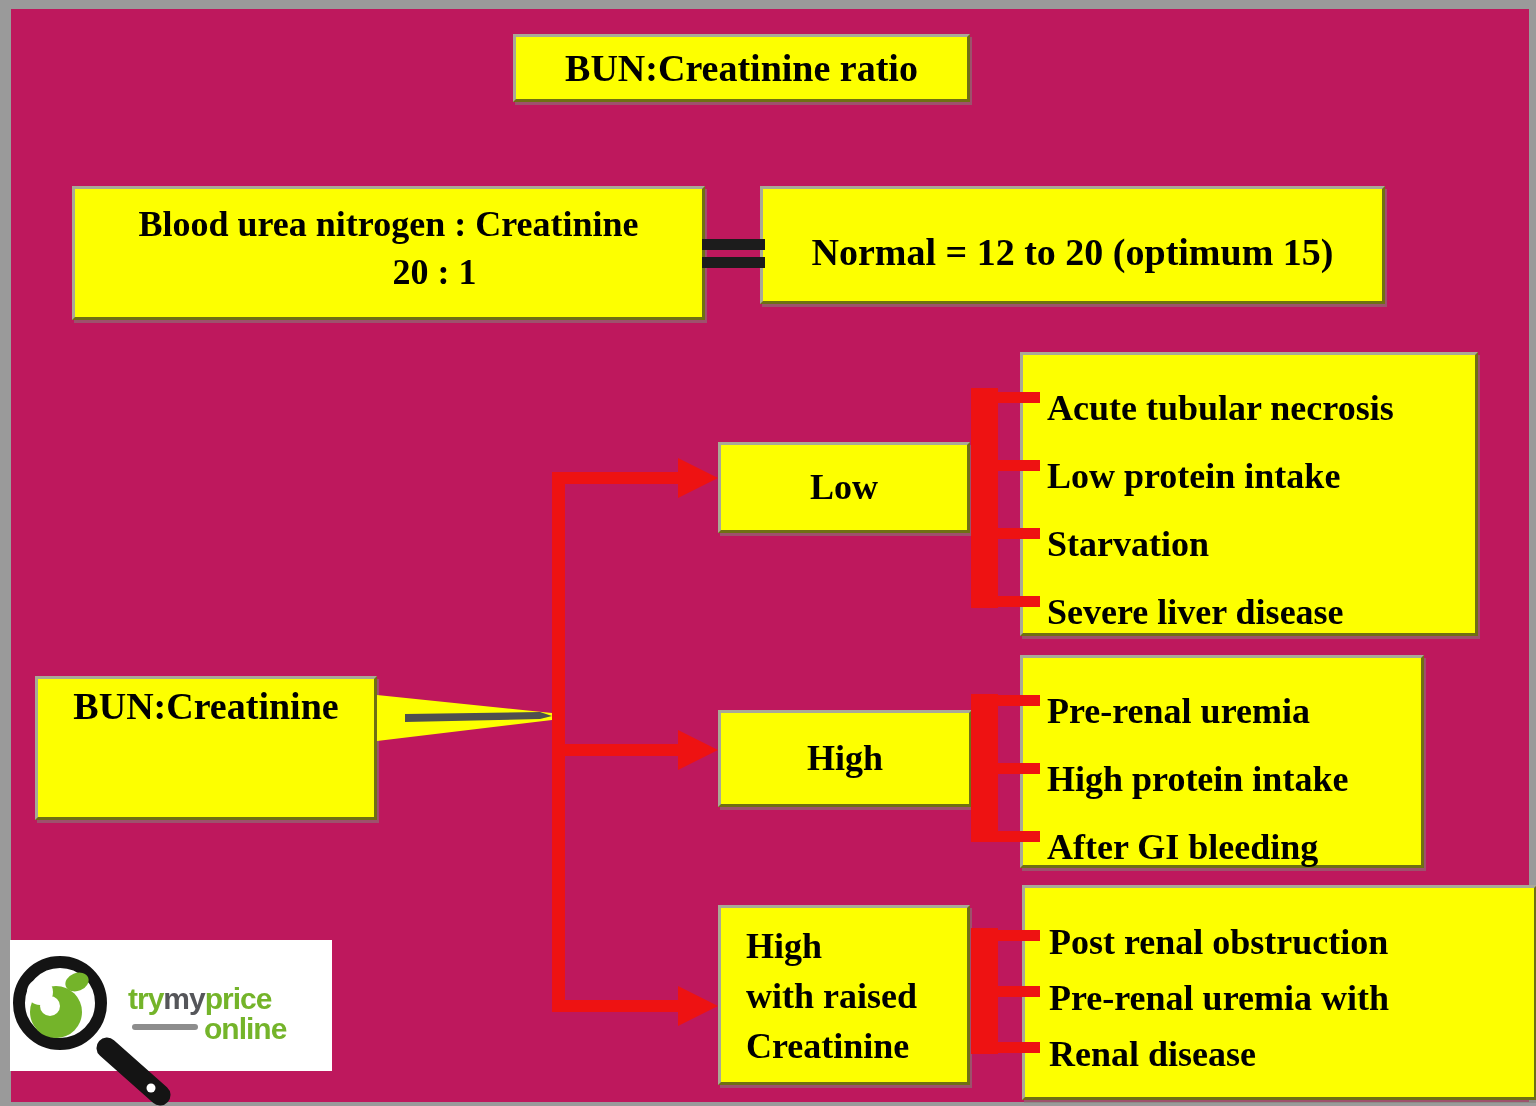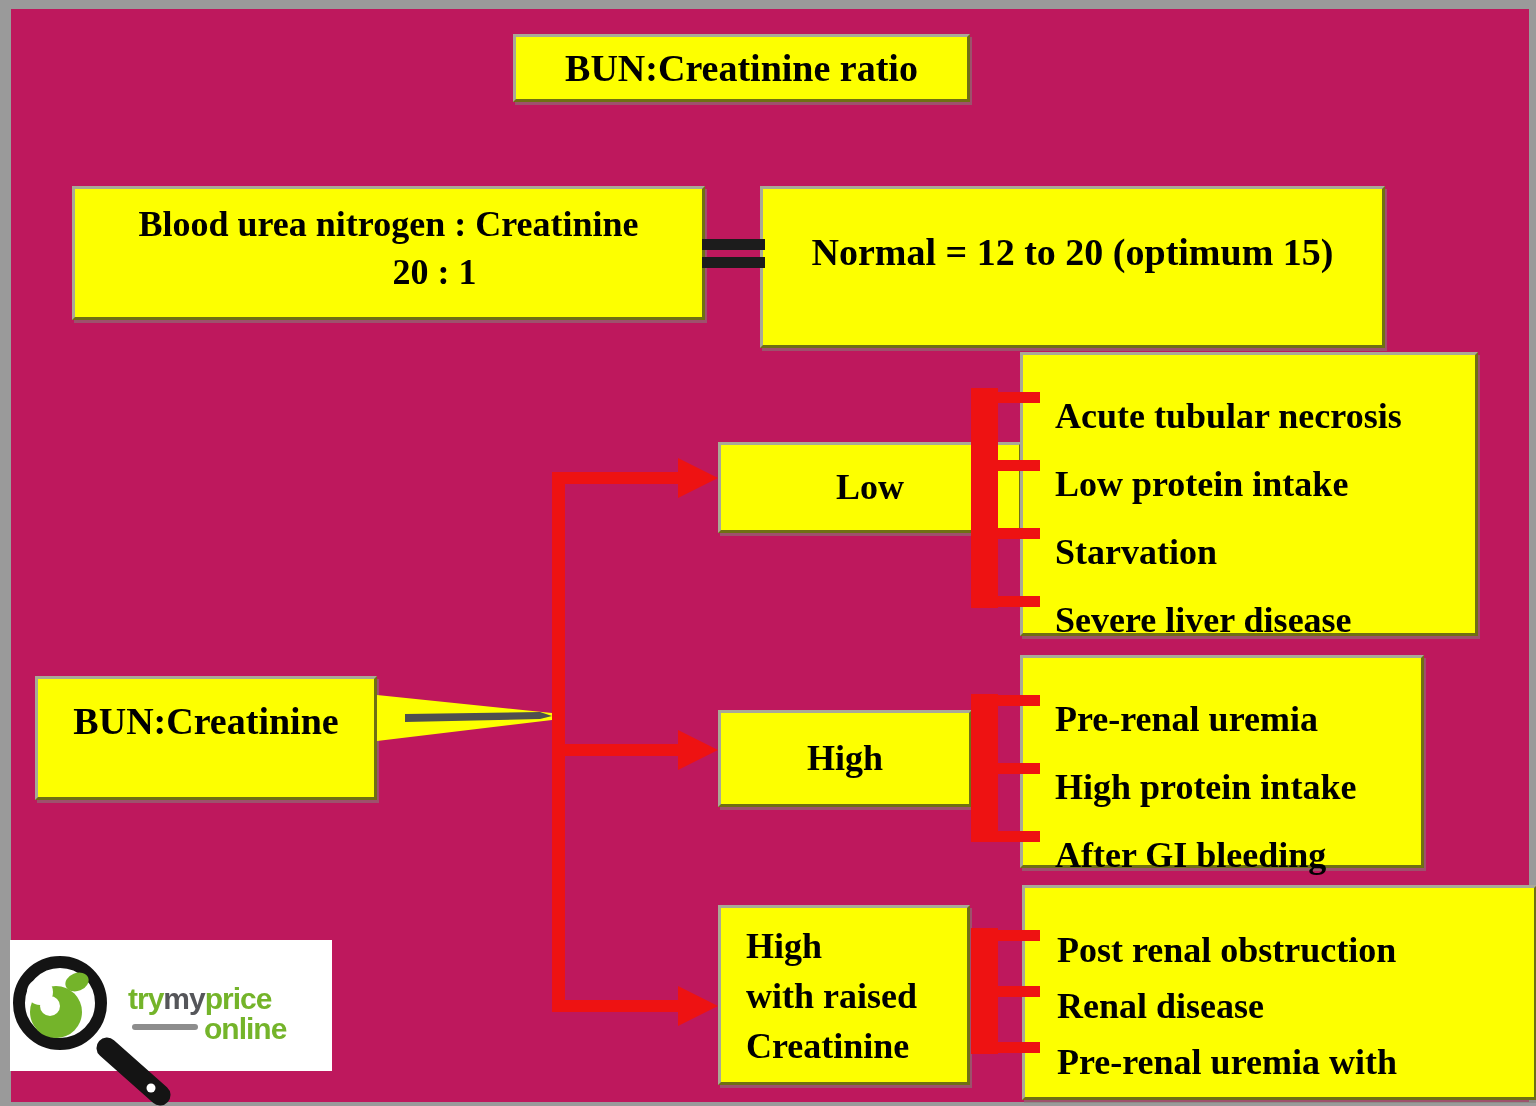"Normal = 12 to 20" .normal-box { height: 162px -> 118px }
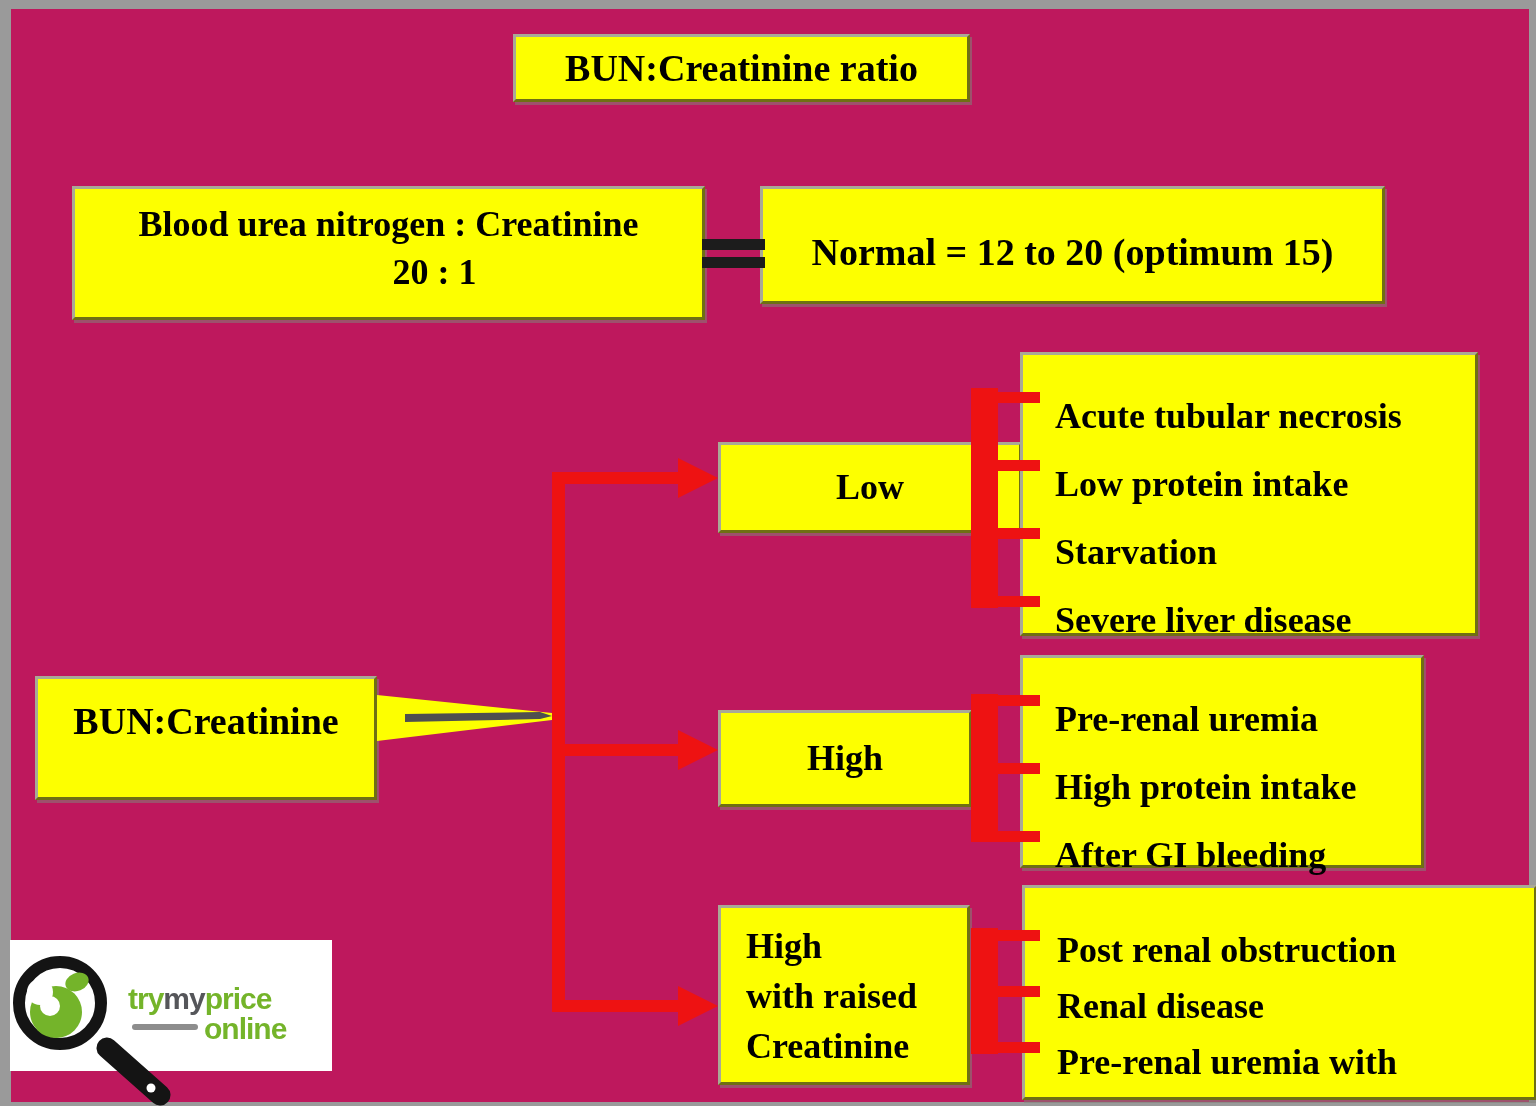"Acute tubular necrosis" .list-box { padding: 16px -> 8px }
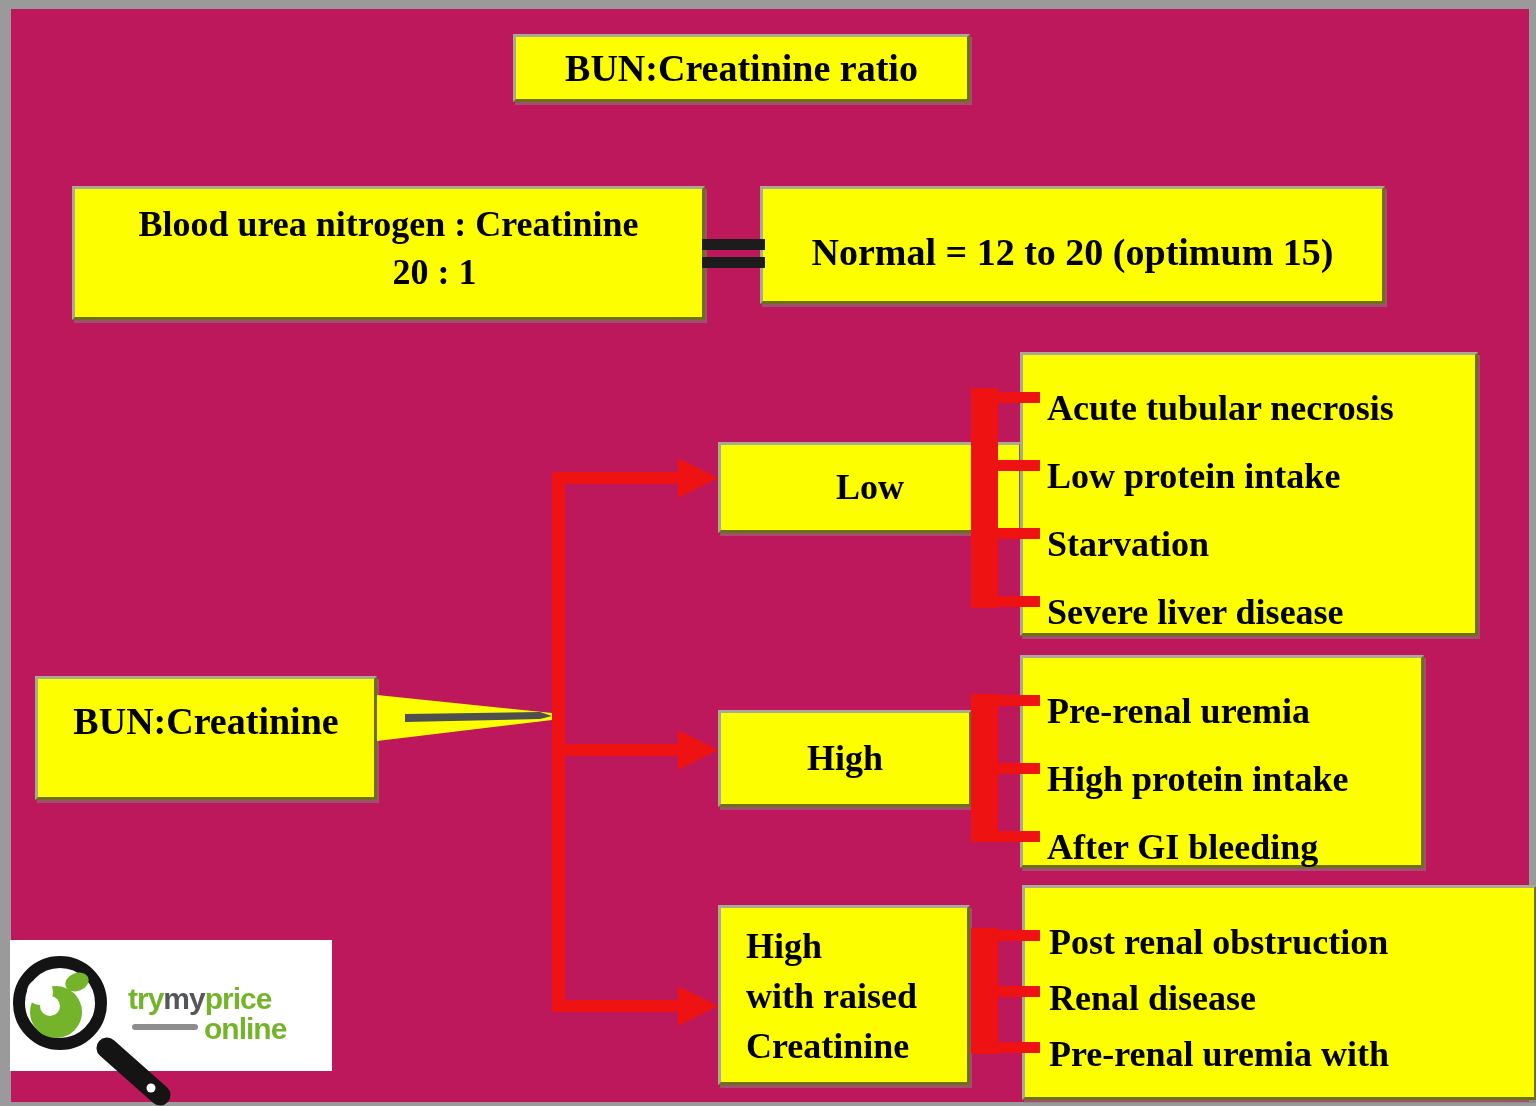"Low" .low-box { width: 304px -> 252px }
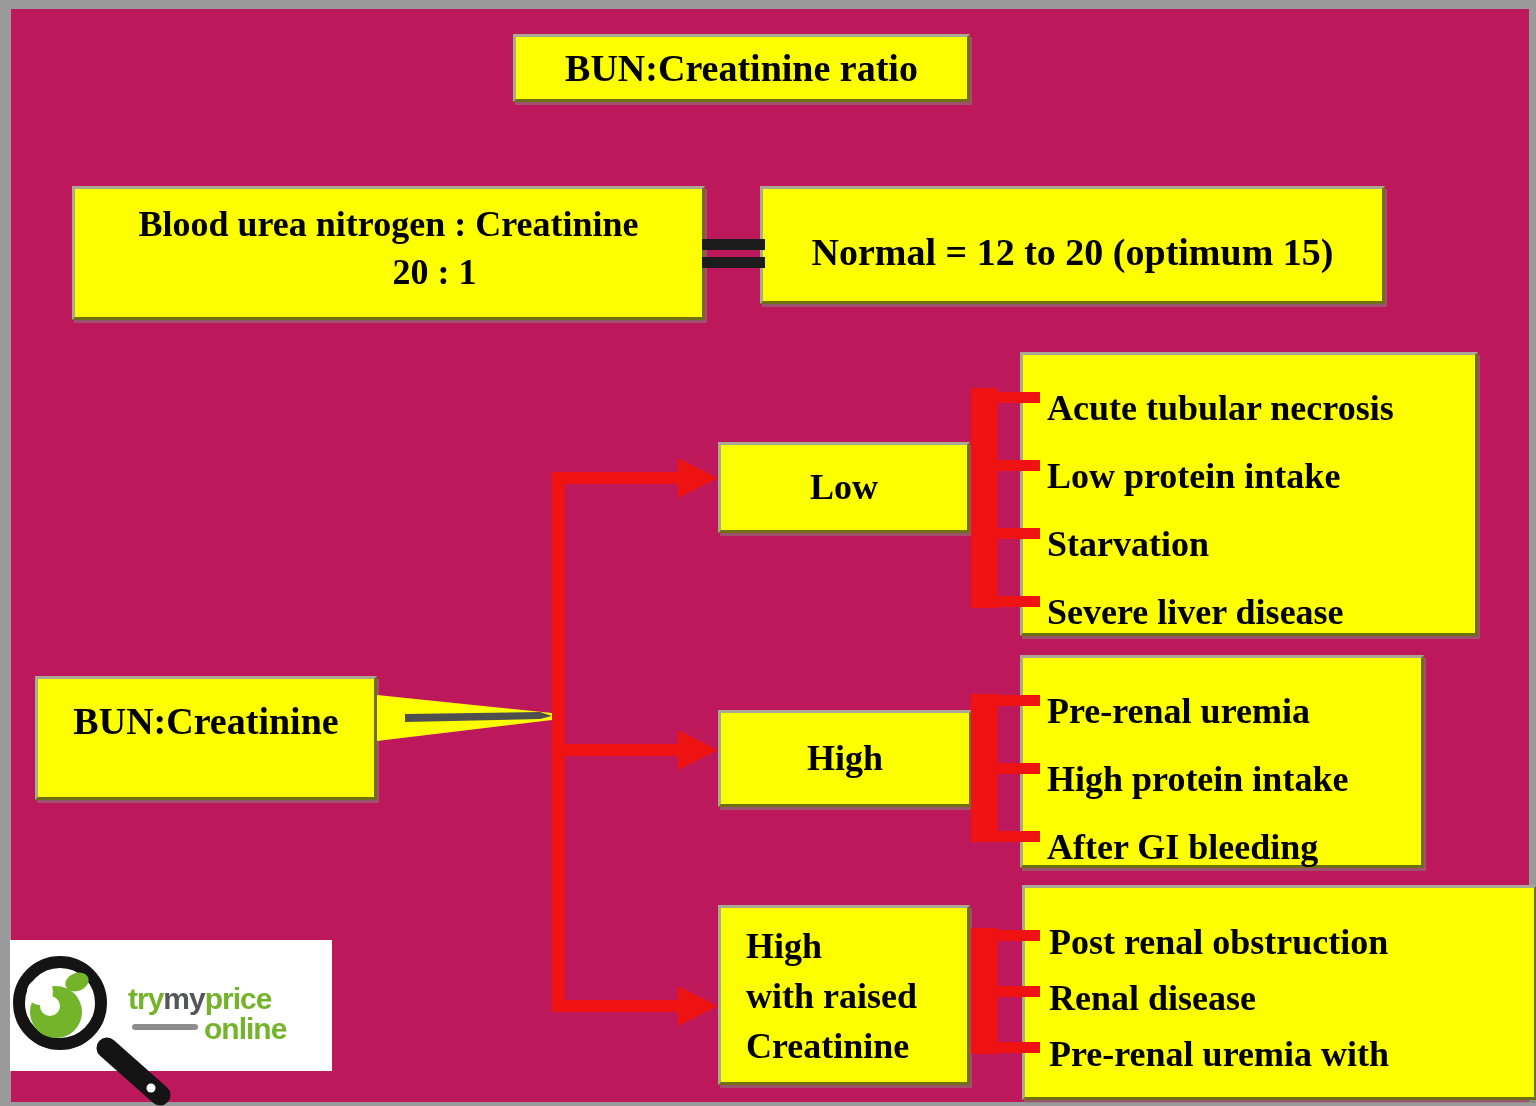"BUN:Creatinine" .root-box { height: 124px -> 144px; padding-top: 16px -> 1px }
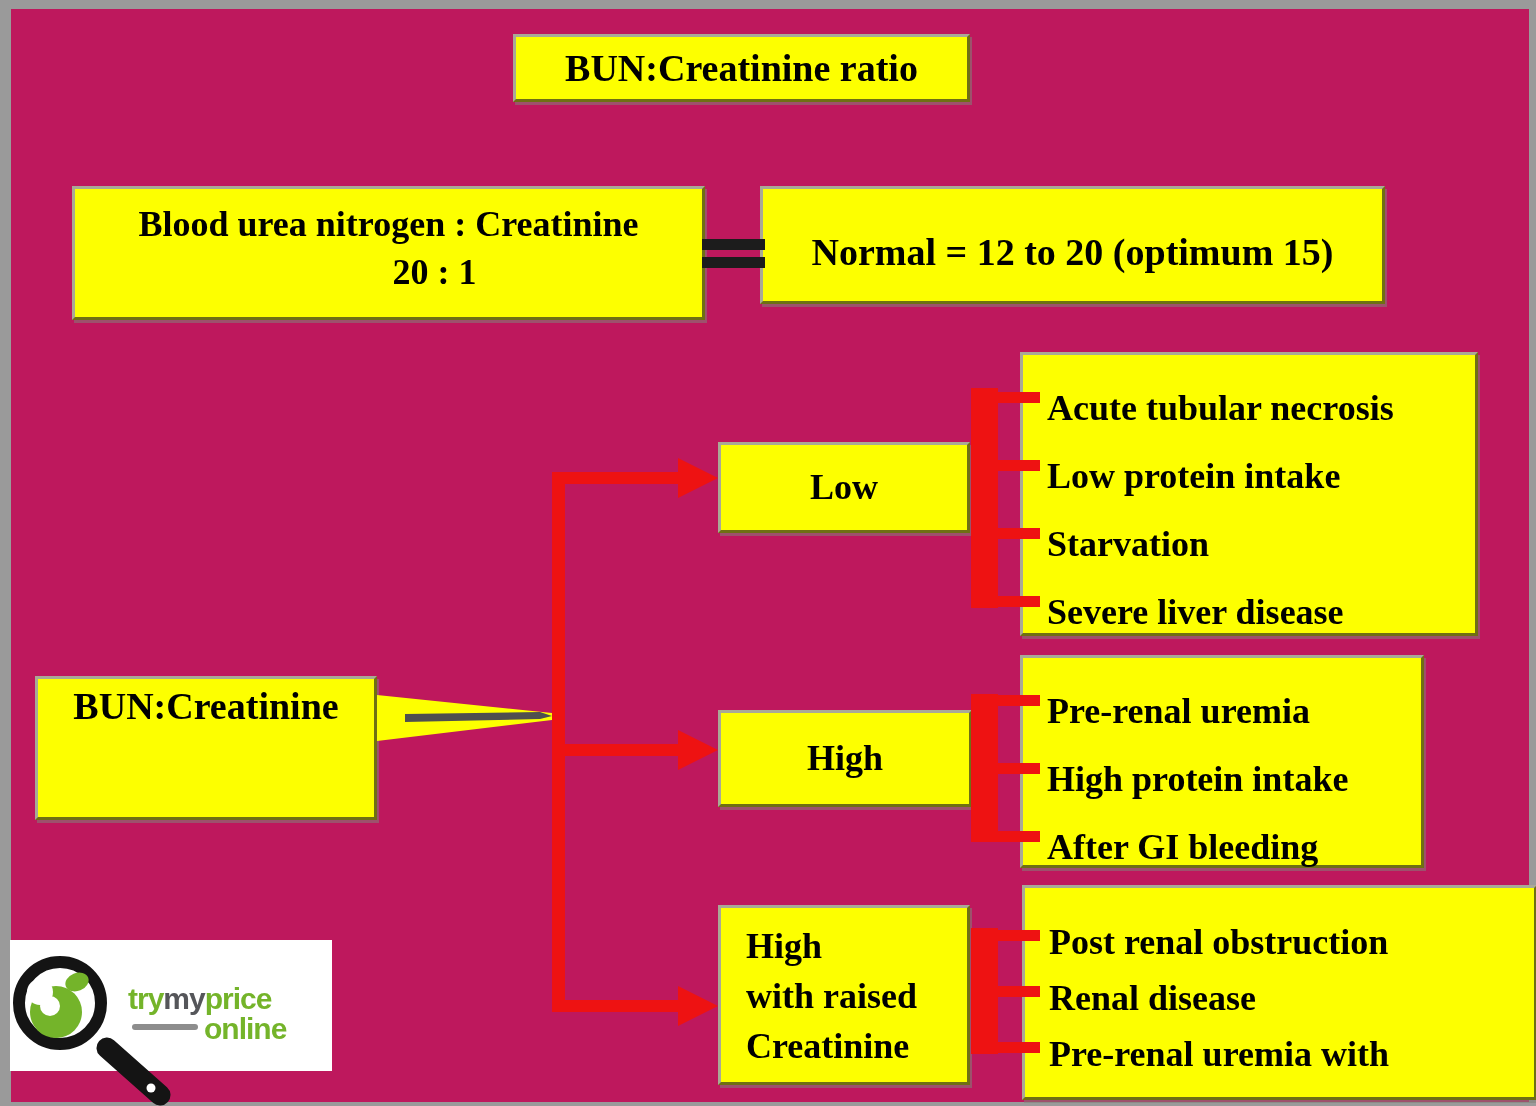"Renal disease" li { order: before "Pre-renal uremia with" -> after "Pre-renal uremia with" }
